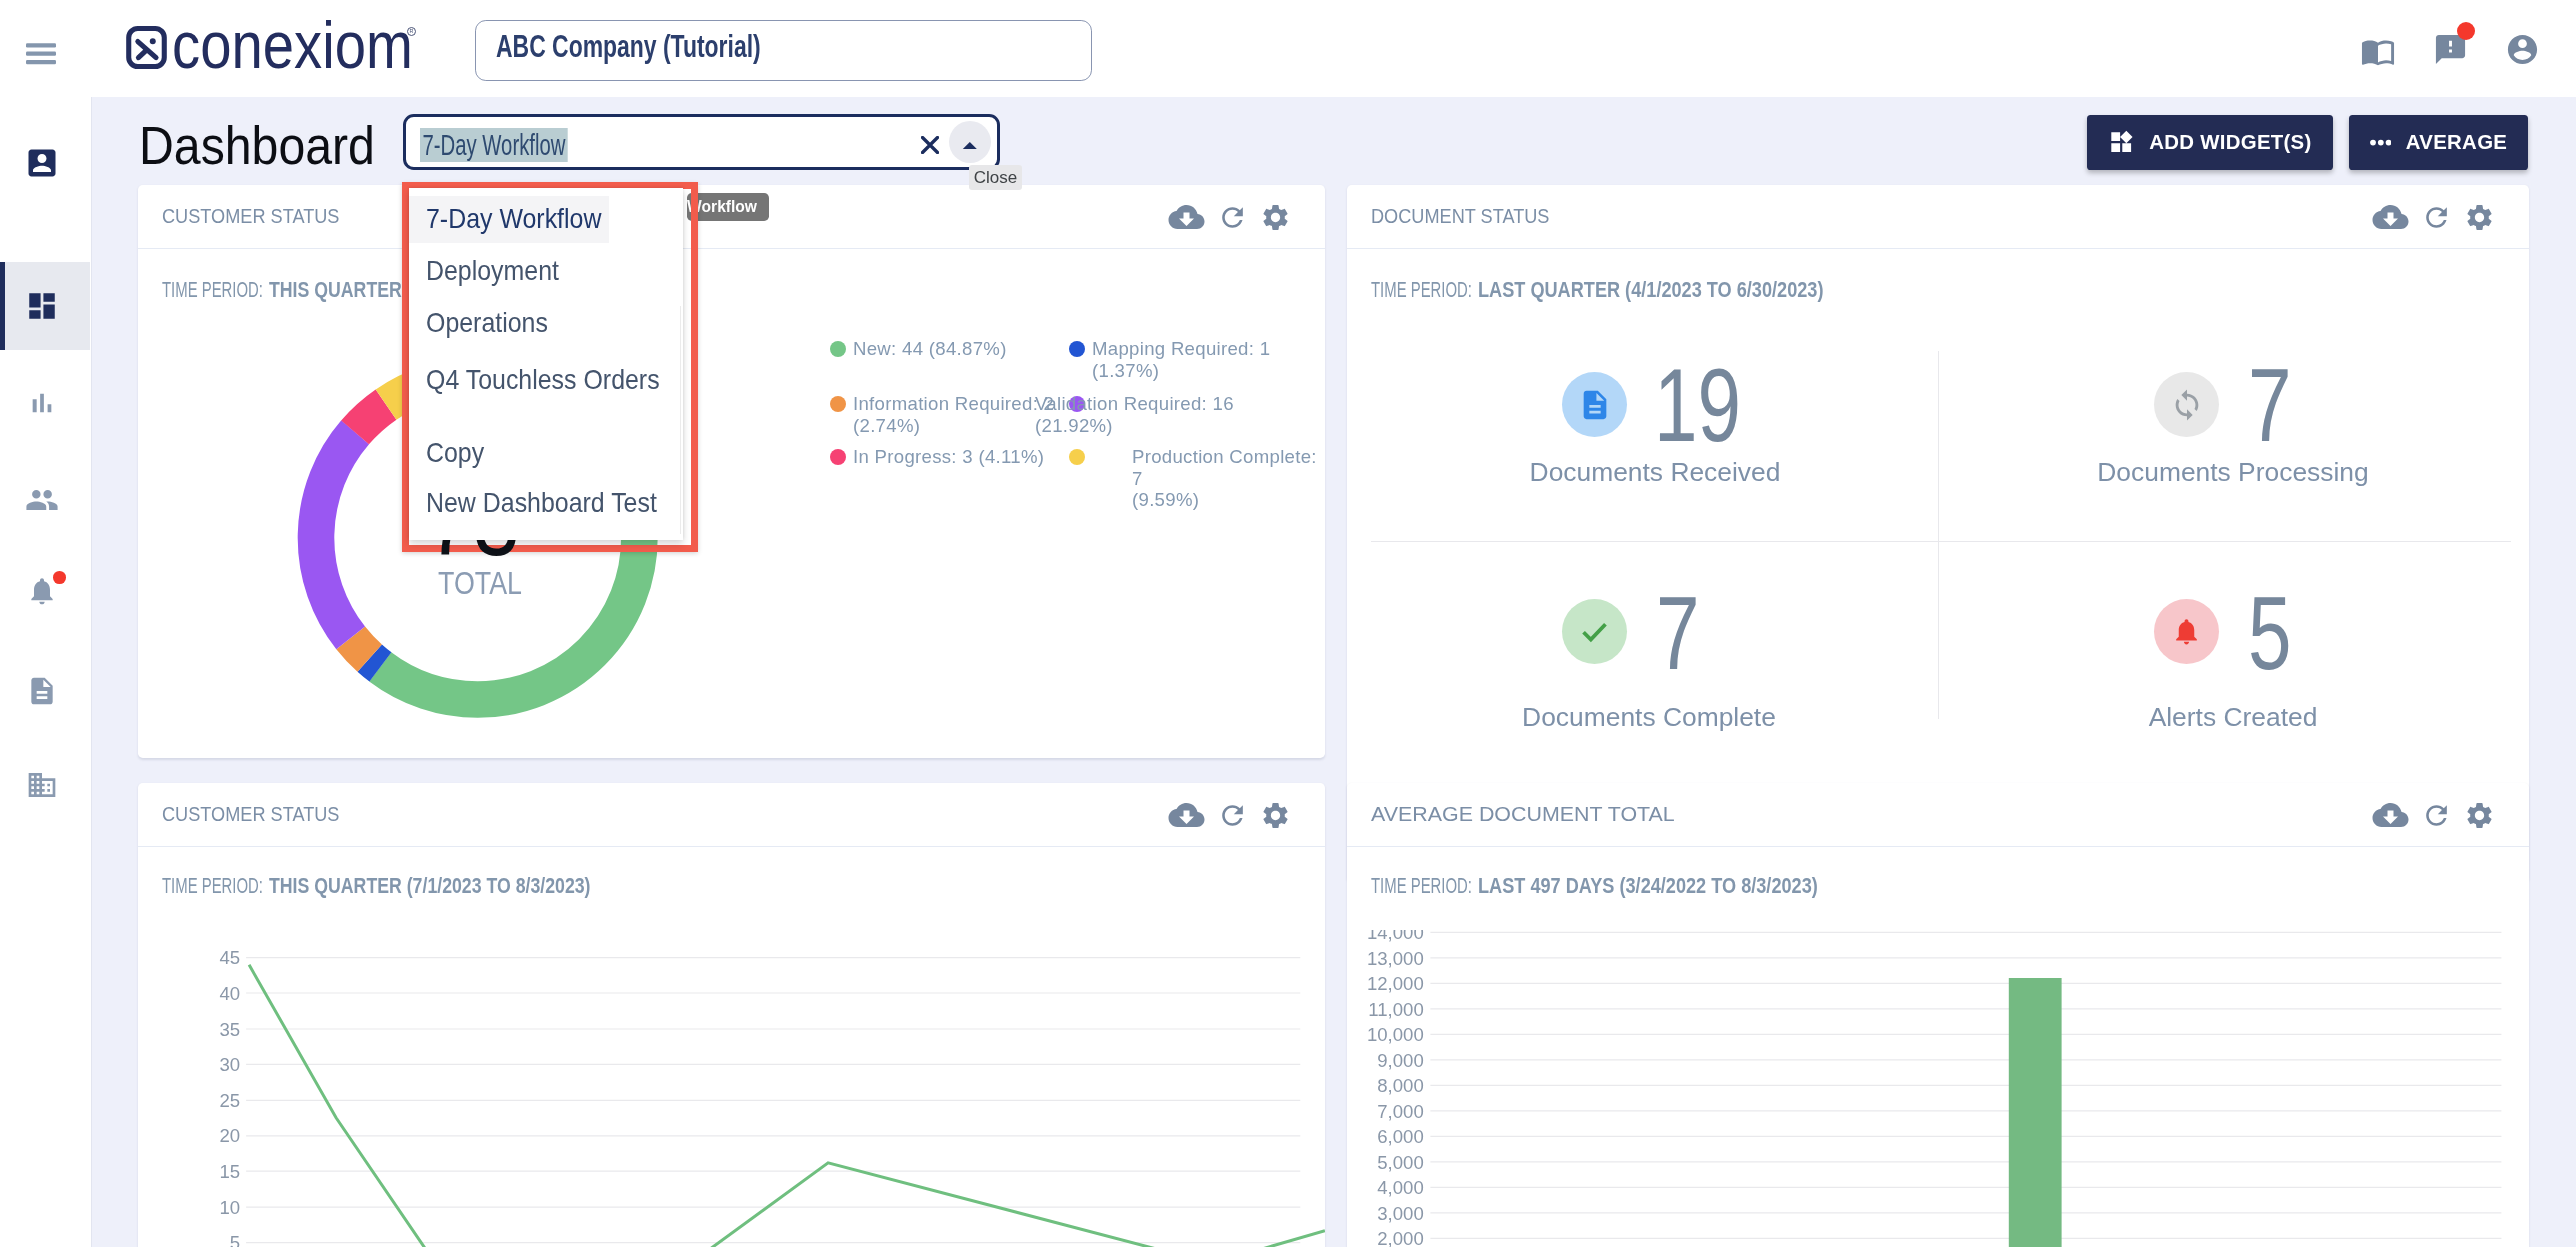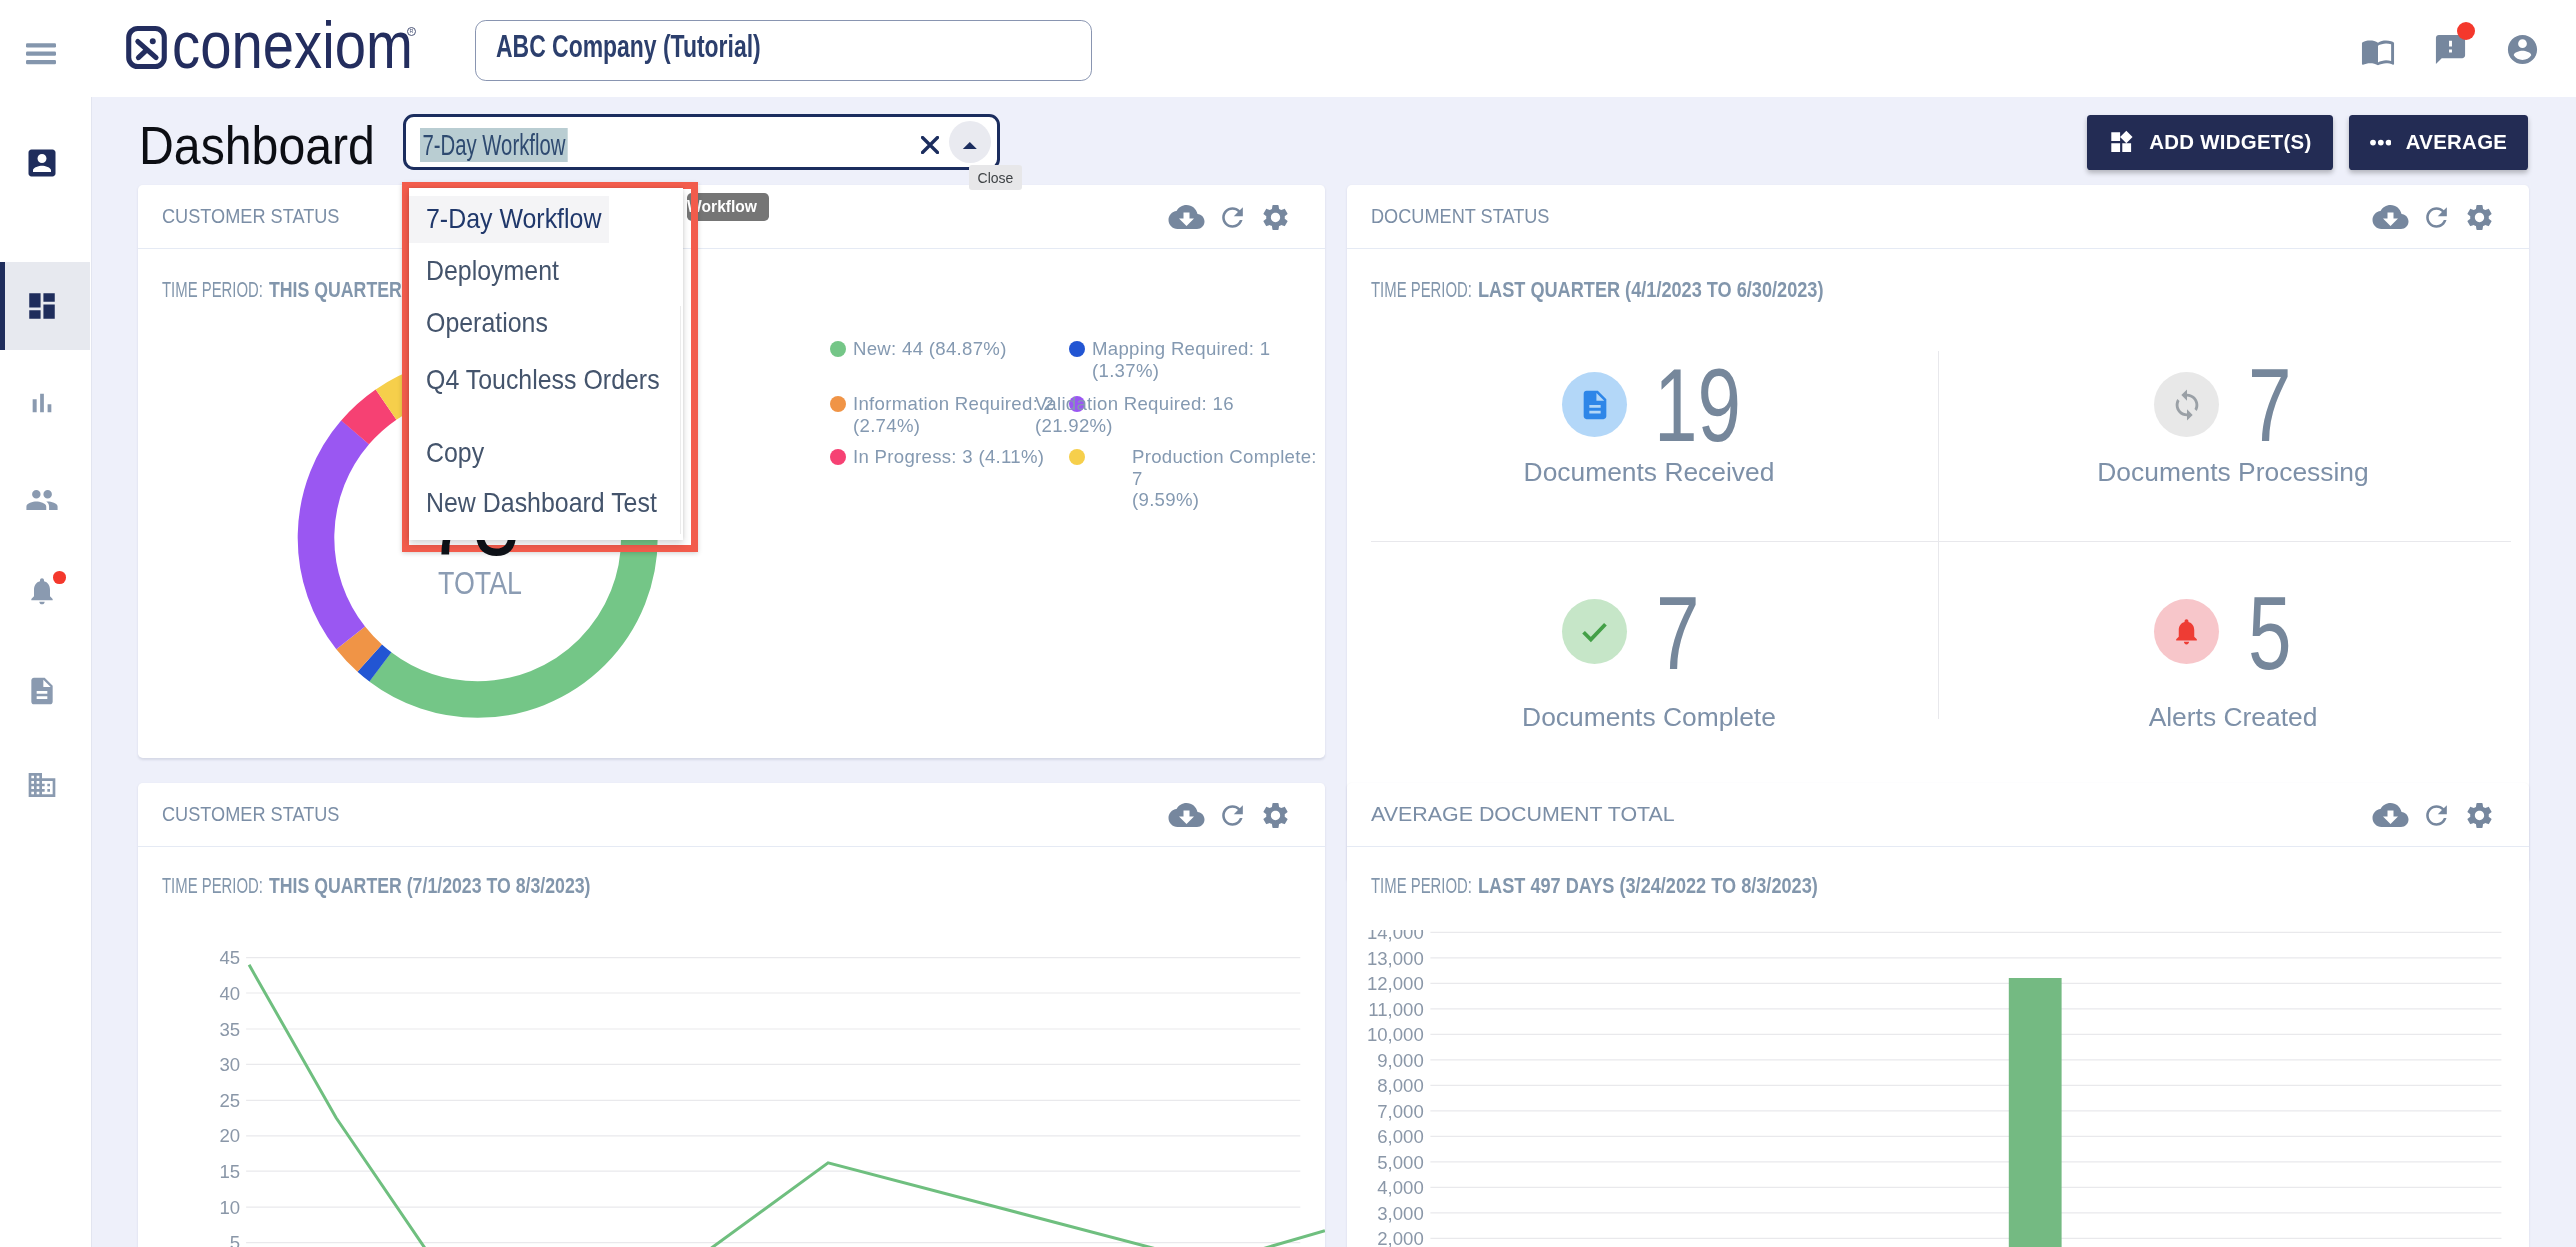"Close" #closetip { font-size: 14px -> 17px }
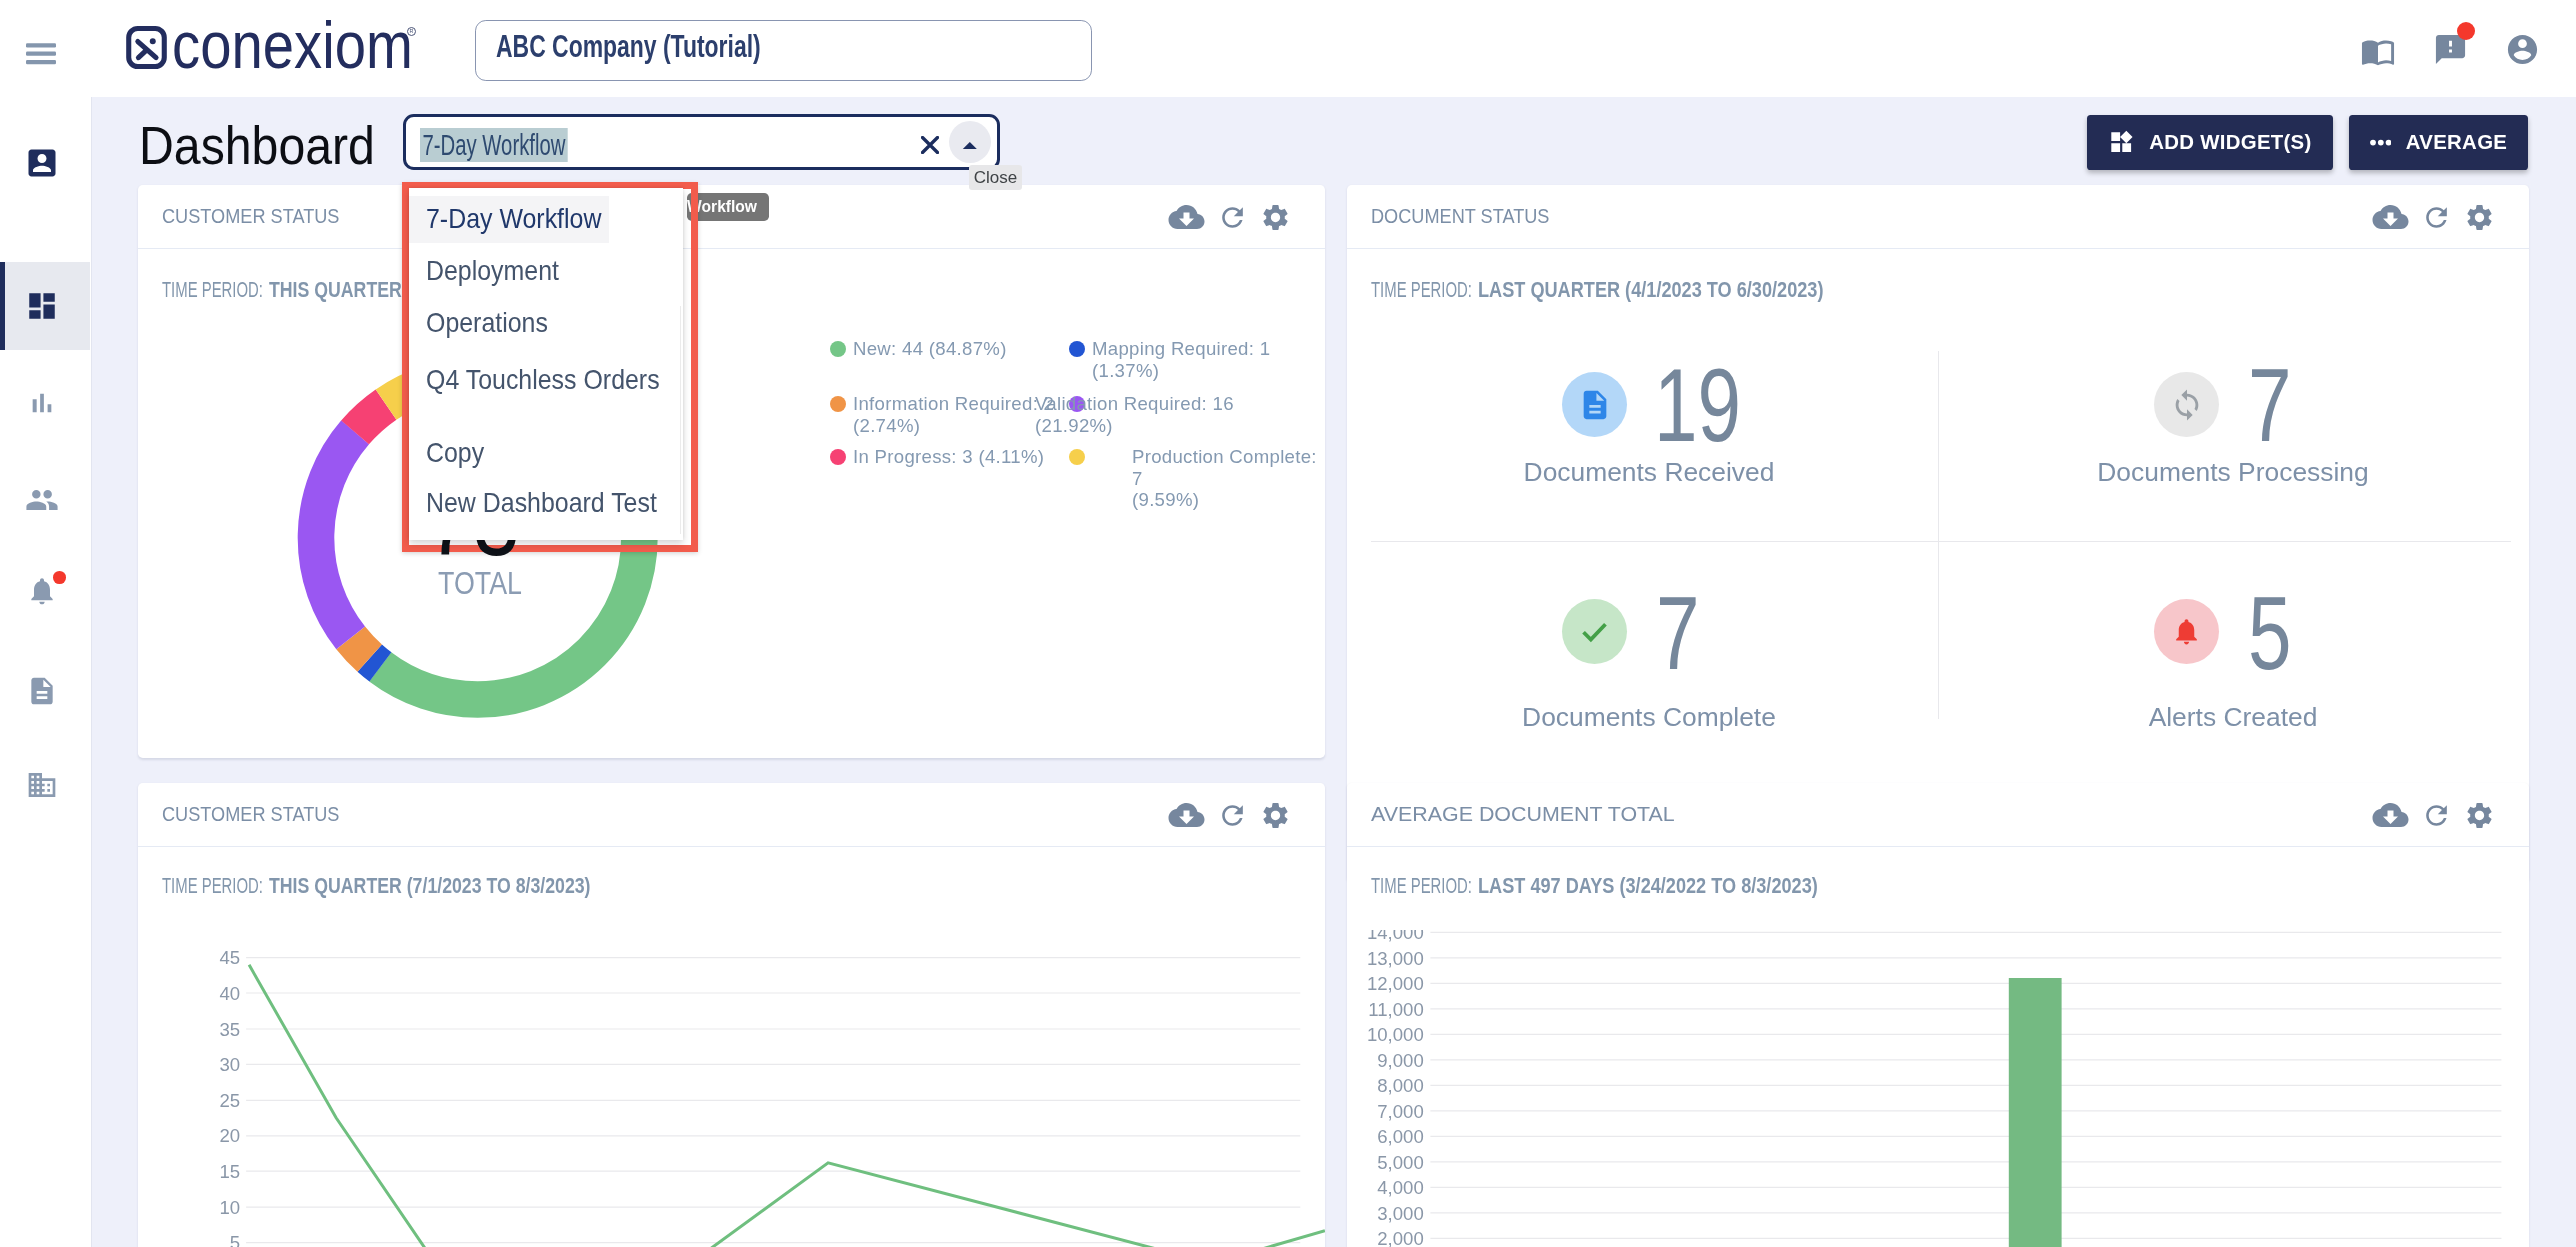"Documents Received" div.statlbl { left: 122px -> 128px }
